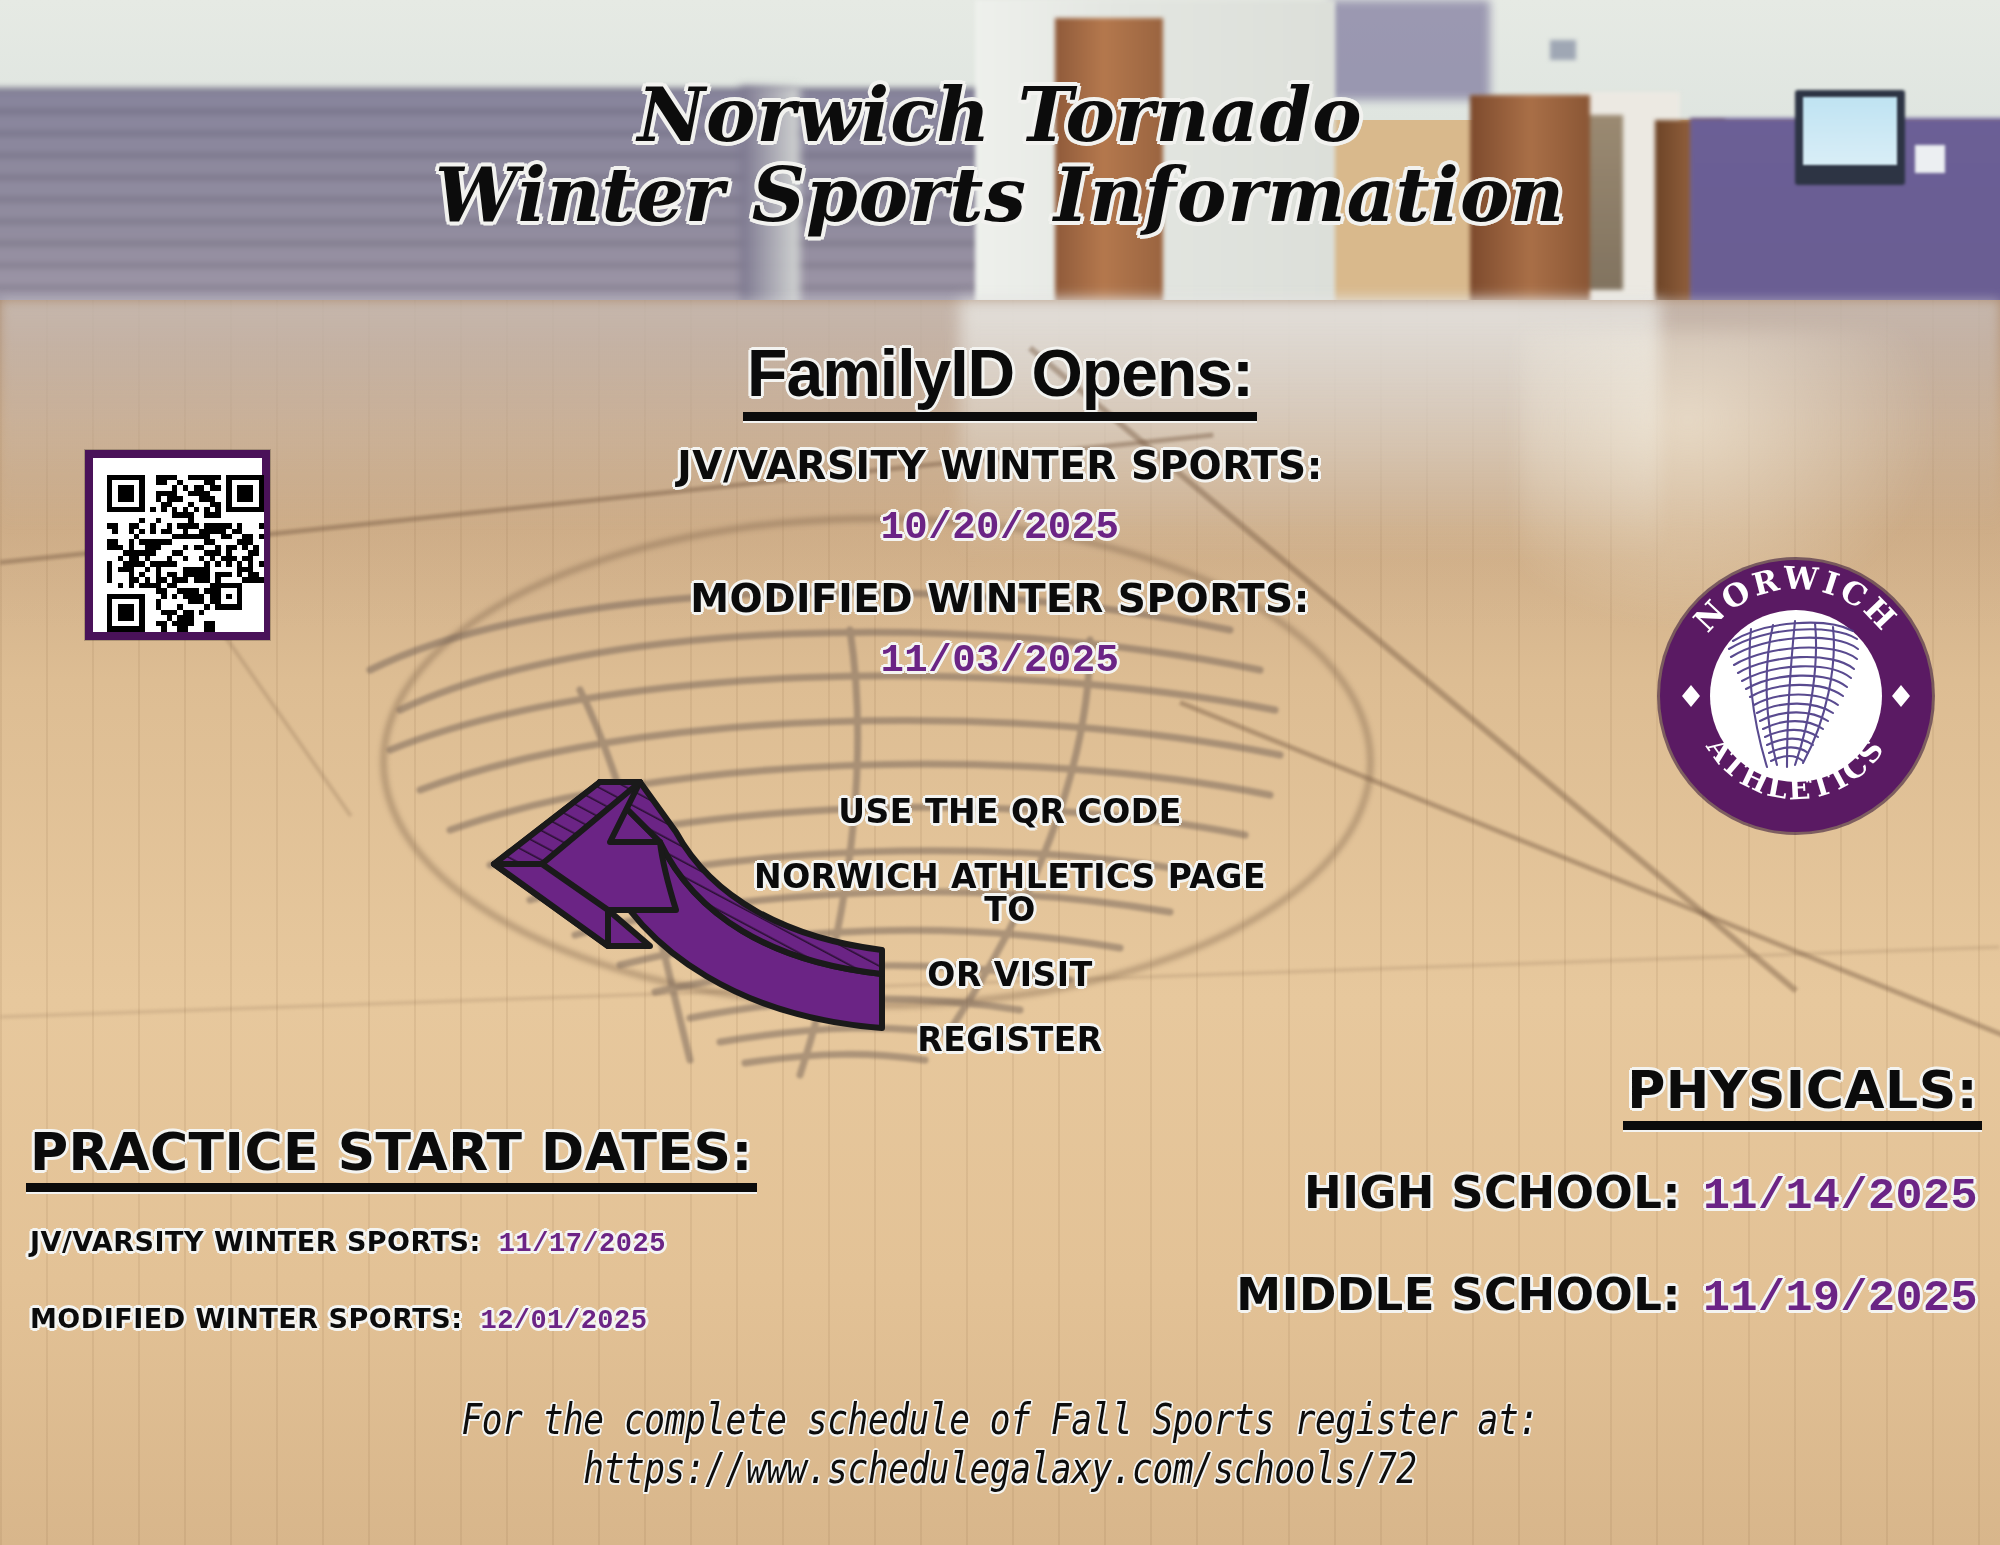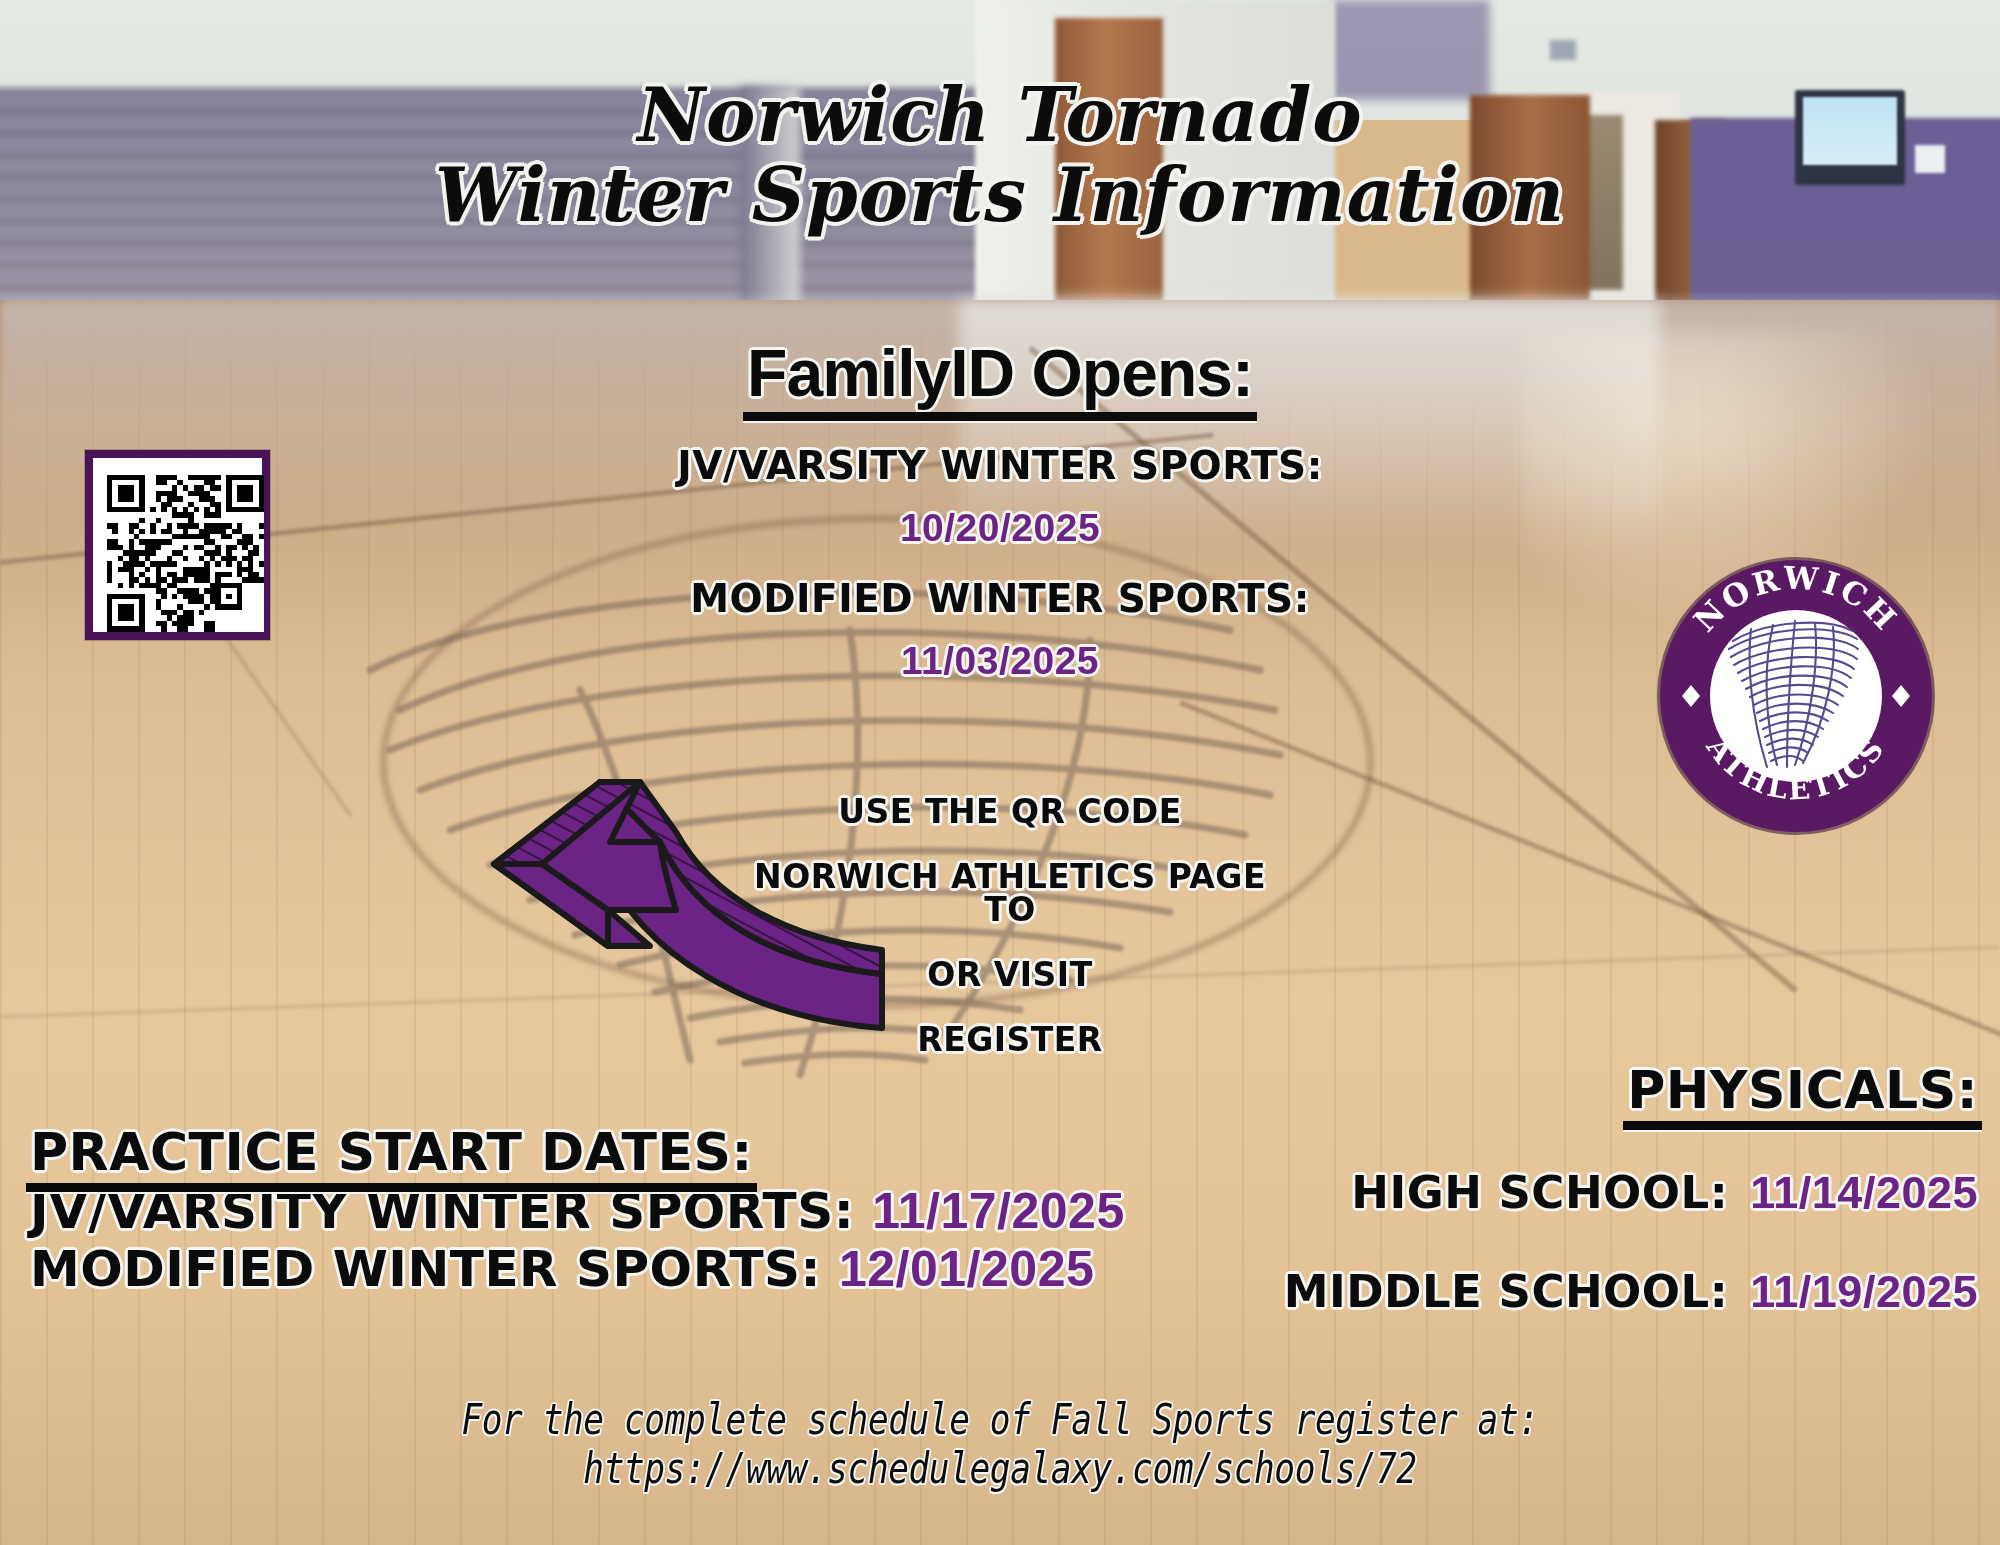"10/20/2025" .purple { font-family: Liberation Sans, sans-serif -> Liberation Mono, monospace }
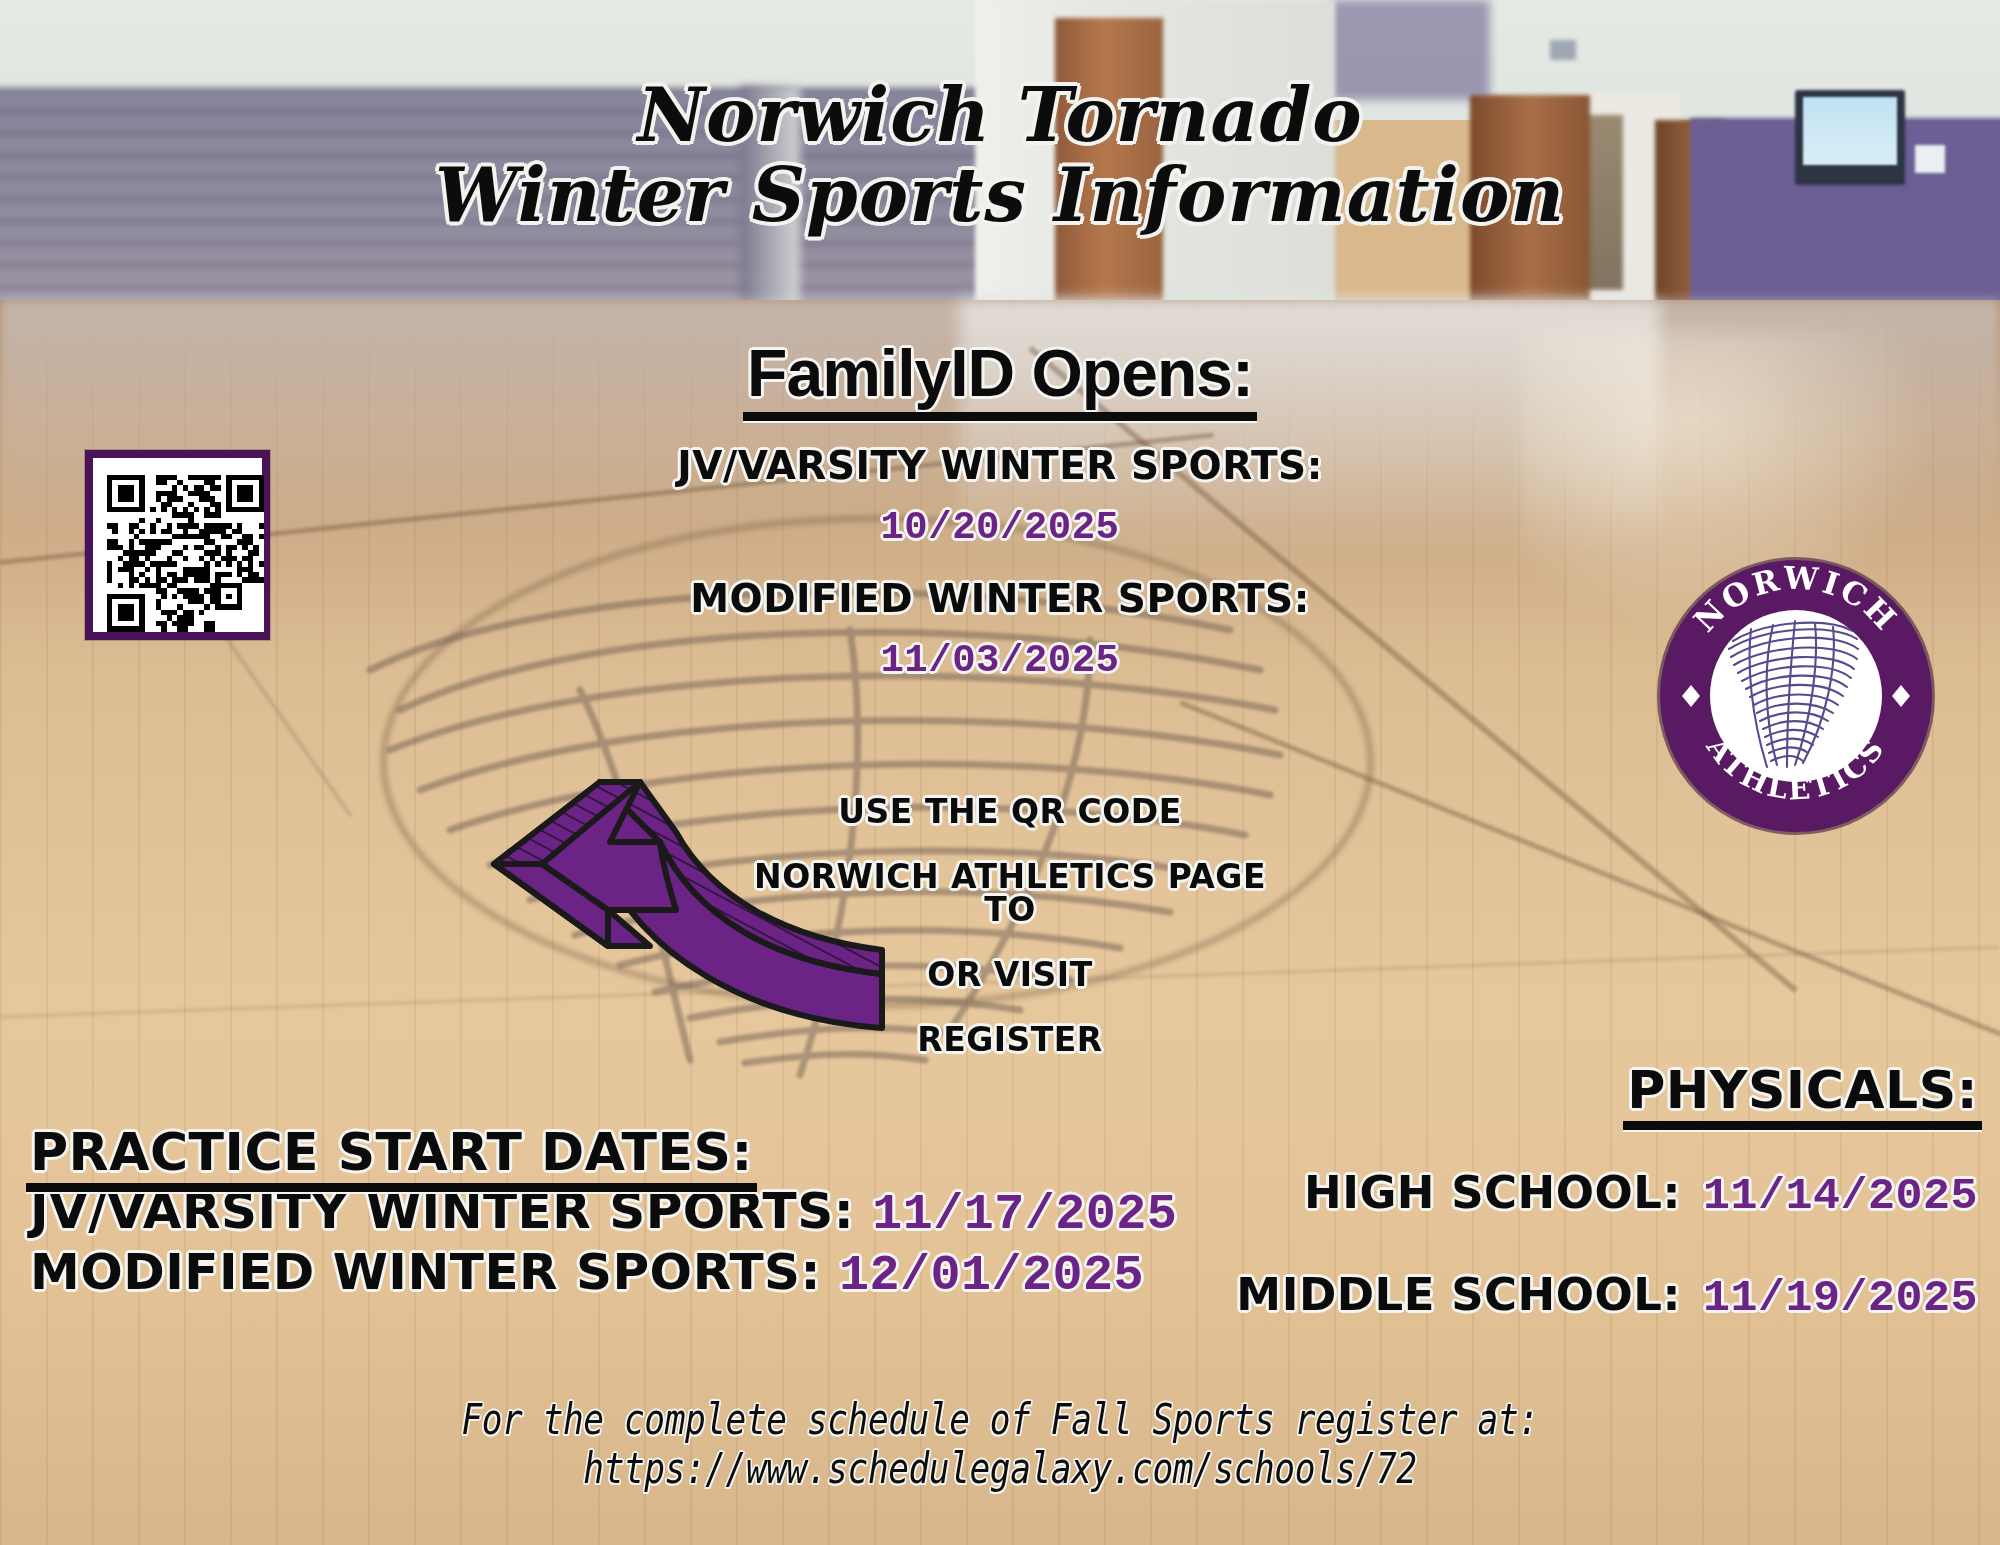"JV/VARSITY WINTER SPORTS: 11/17/2025" .prow { font-size: 50px -> 27px; margin-top: none -> 44px }
